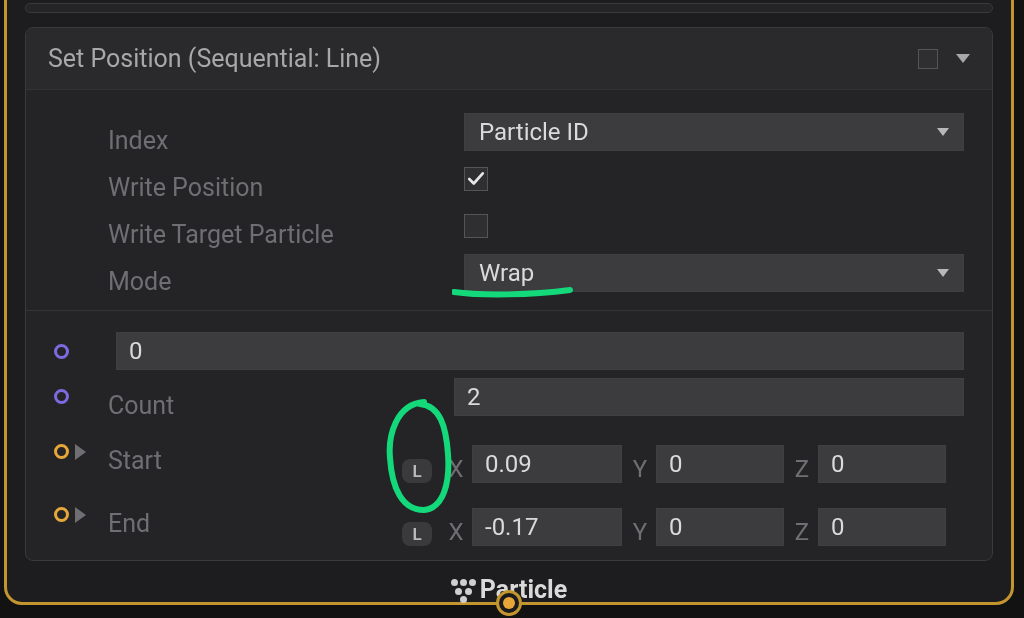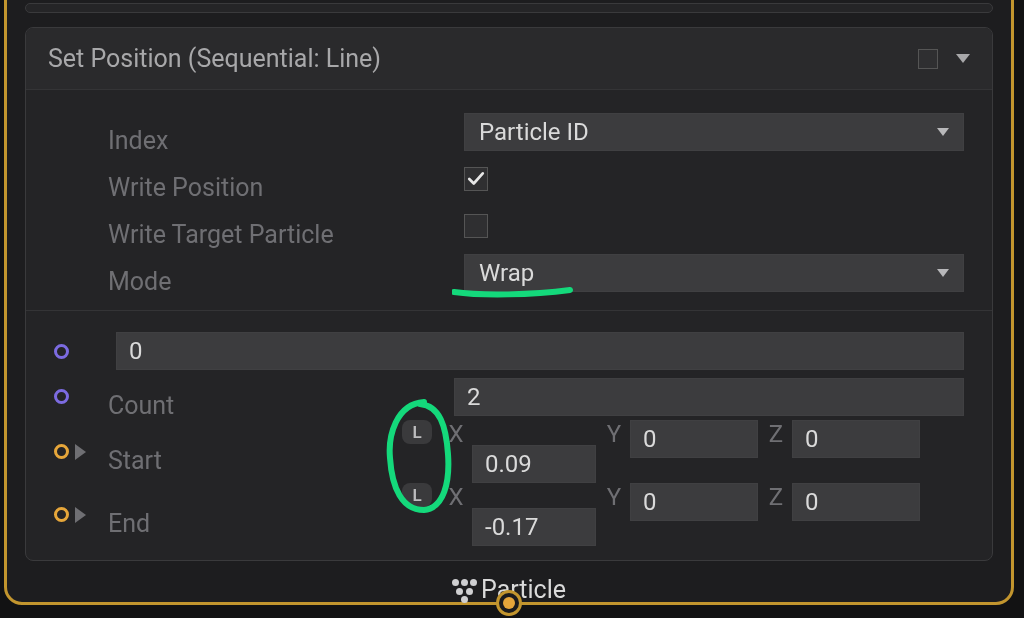"Particle ID" .row .value { align-items: flex-start -> flex-end }
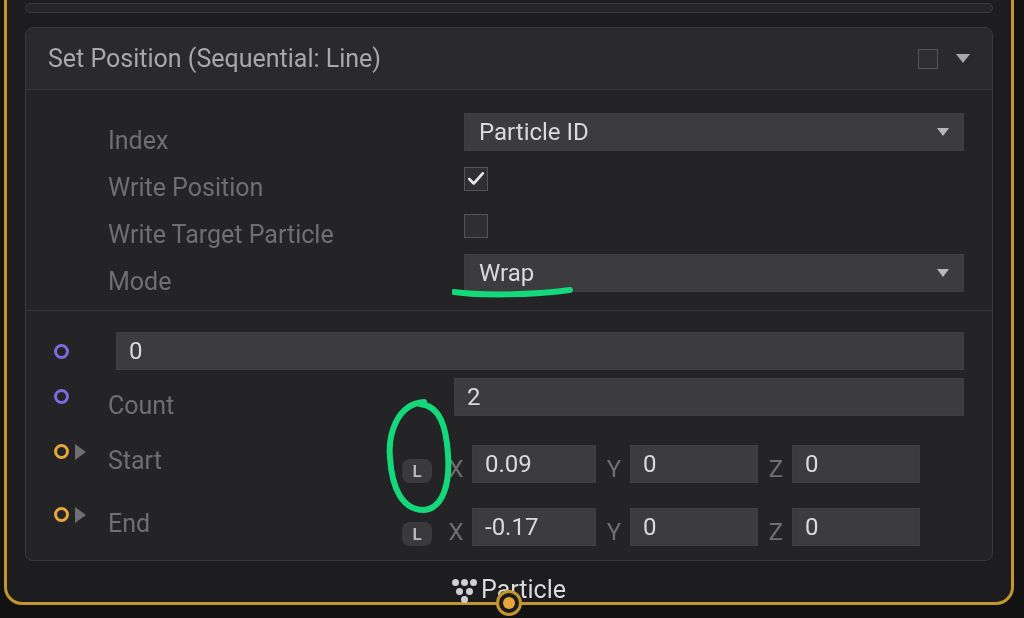"0.09" .vec-field.first { width: 124px -> 150px }
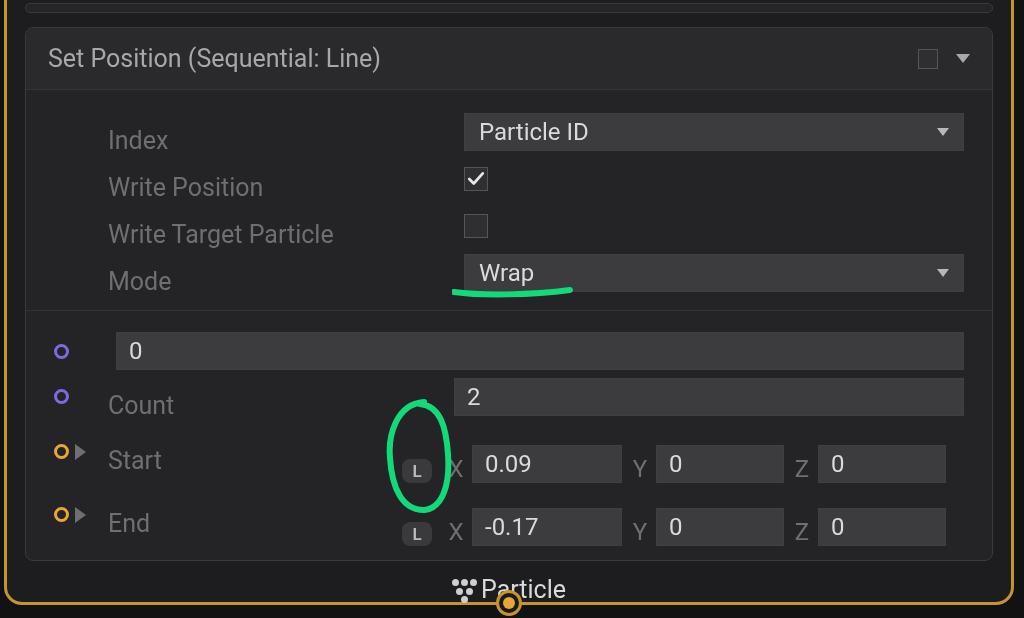"Particle" .footer { font-weight: none -> bold }
